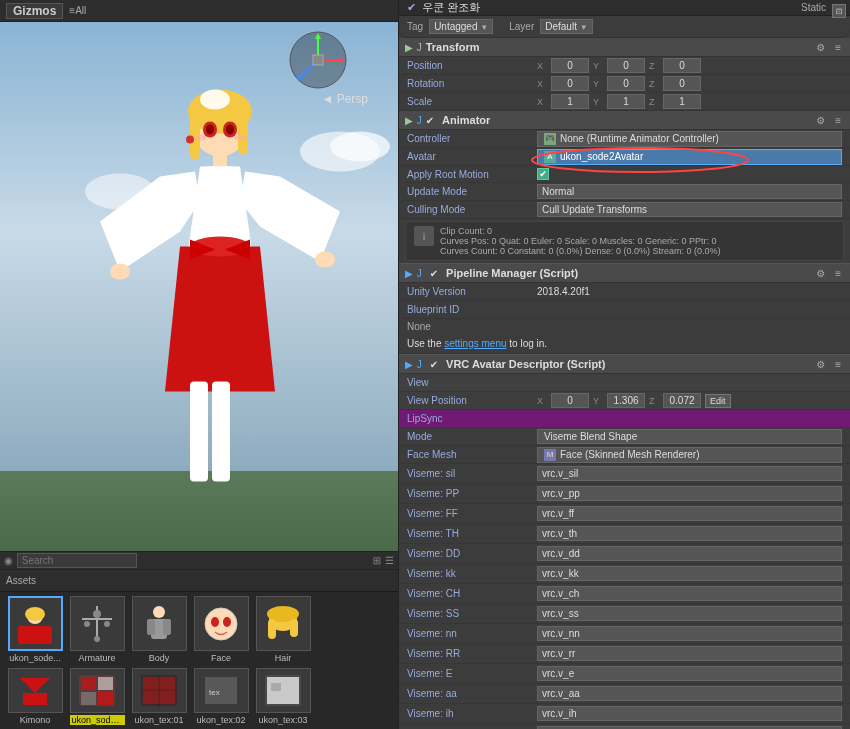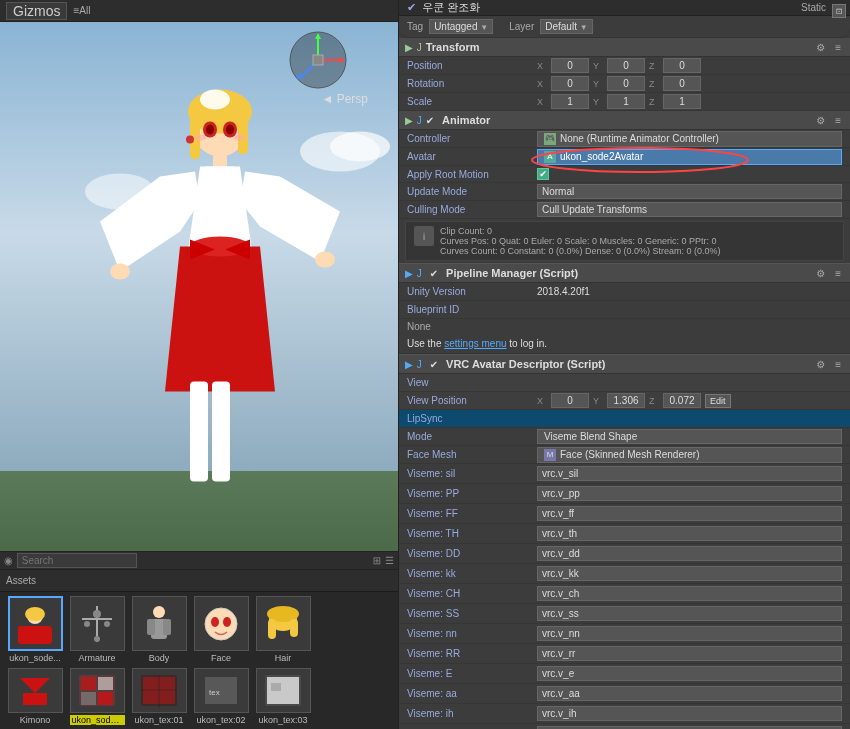"Gizmos" .scene-toolbar-btn { font-size: 14px -> 12px; font-weight: none -> bold }
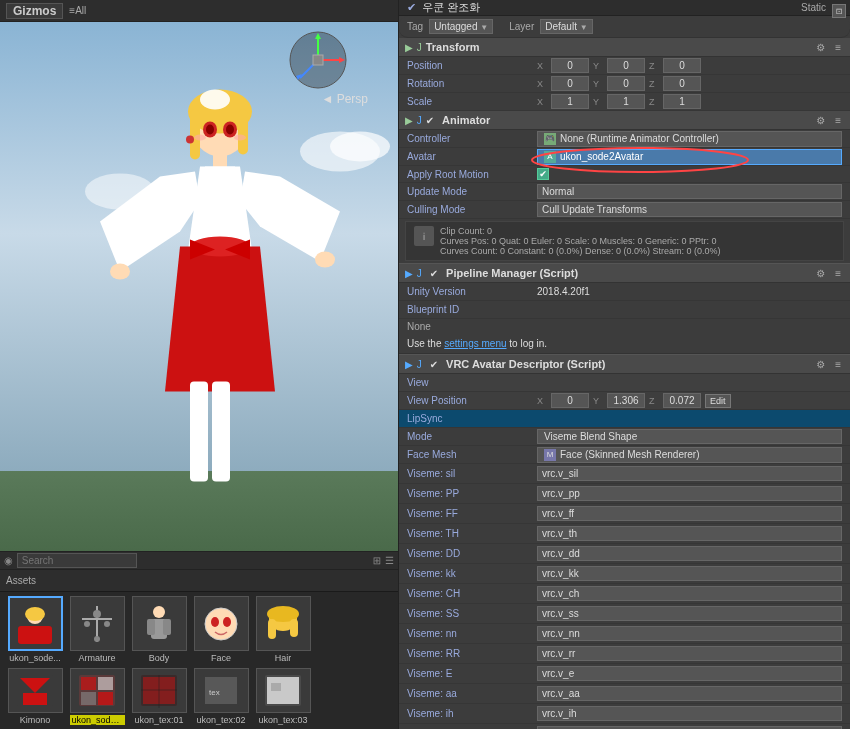"LipSync" div.prop-row { background: #0c4a6e -> #701a75 }
